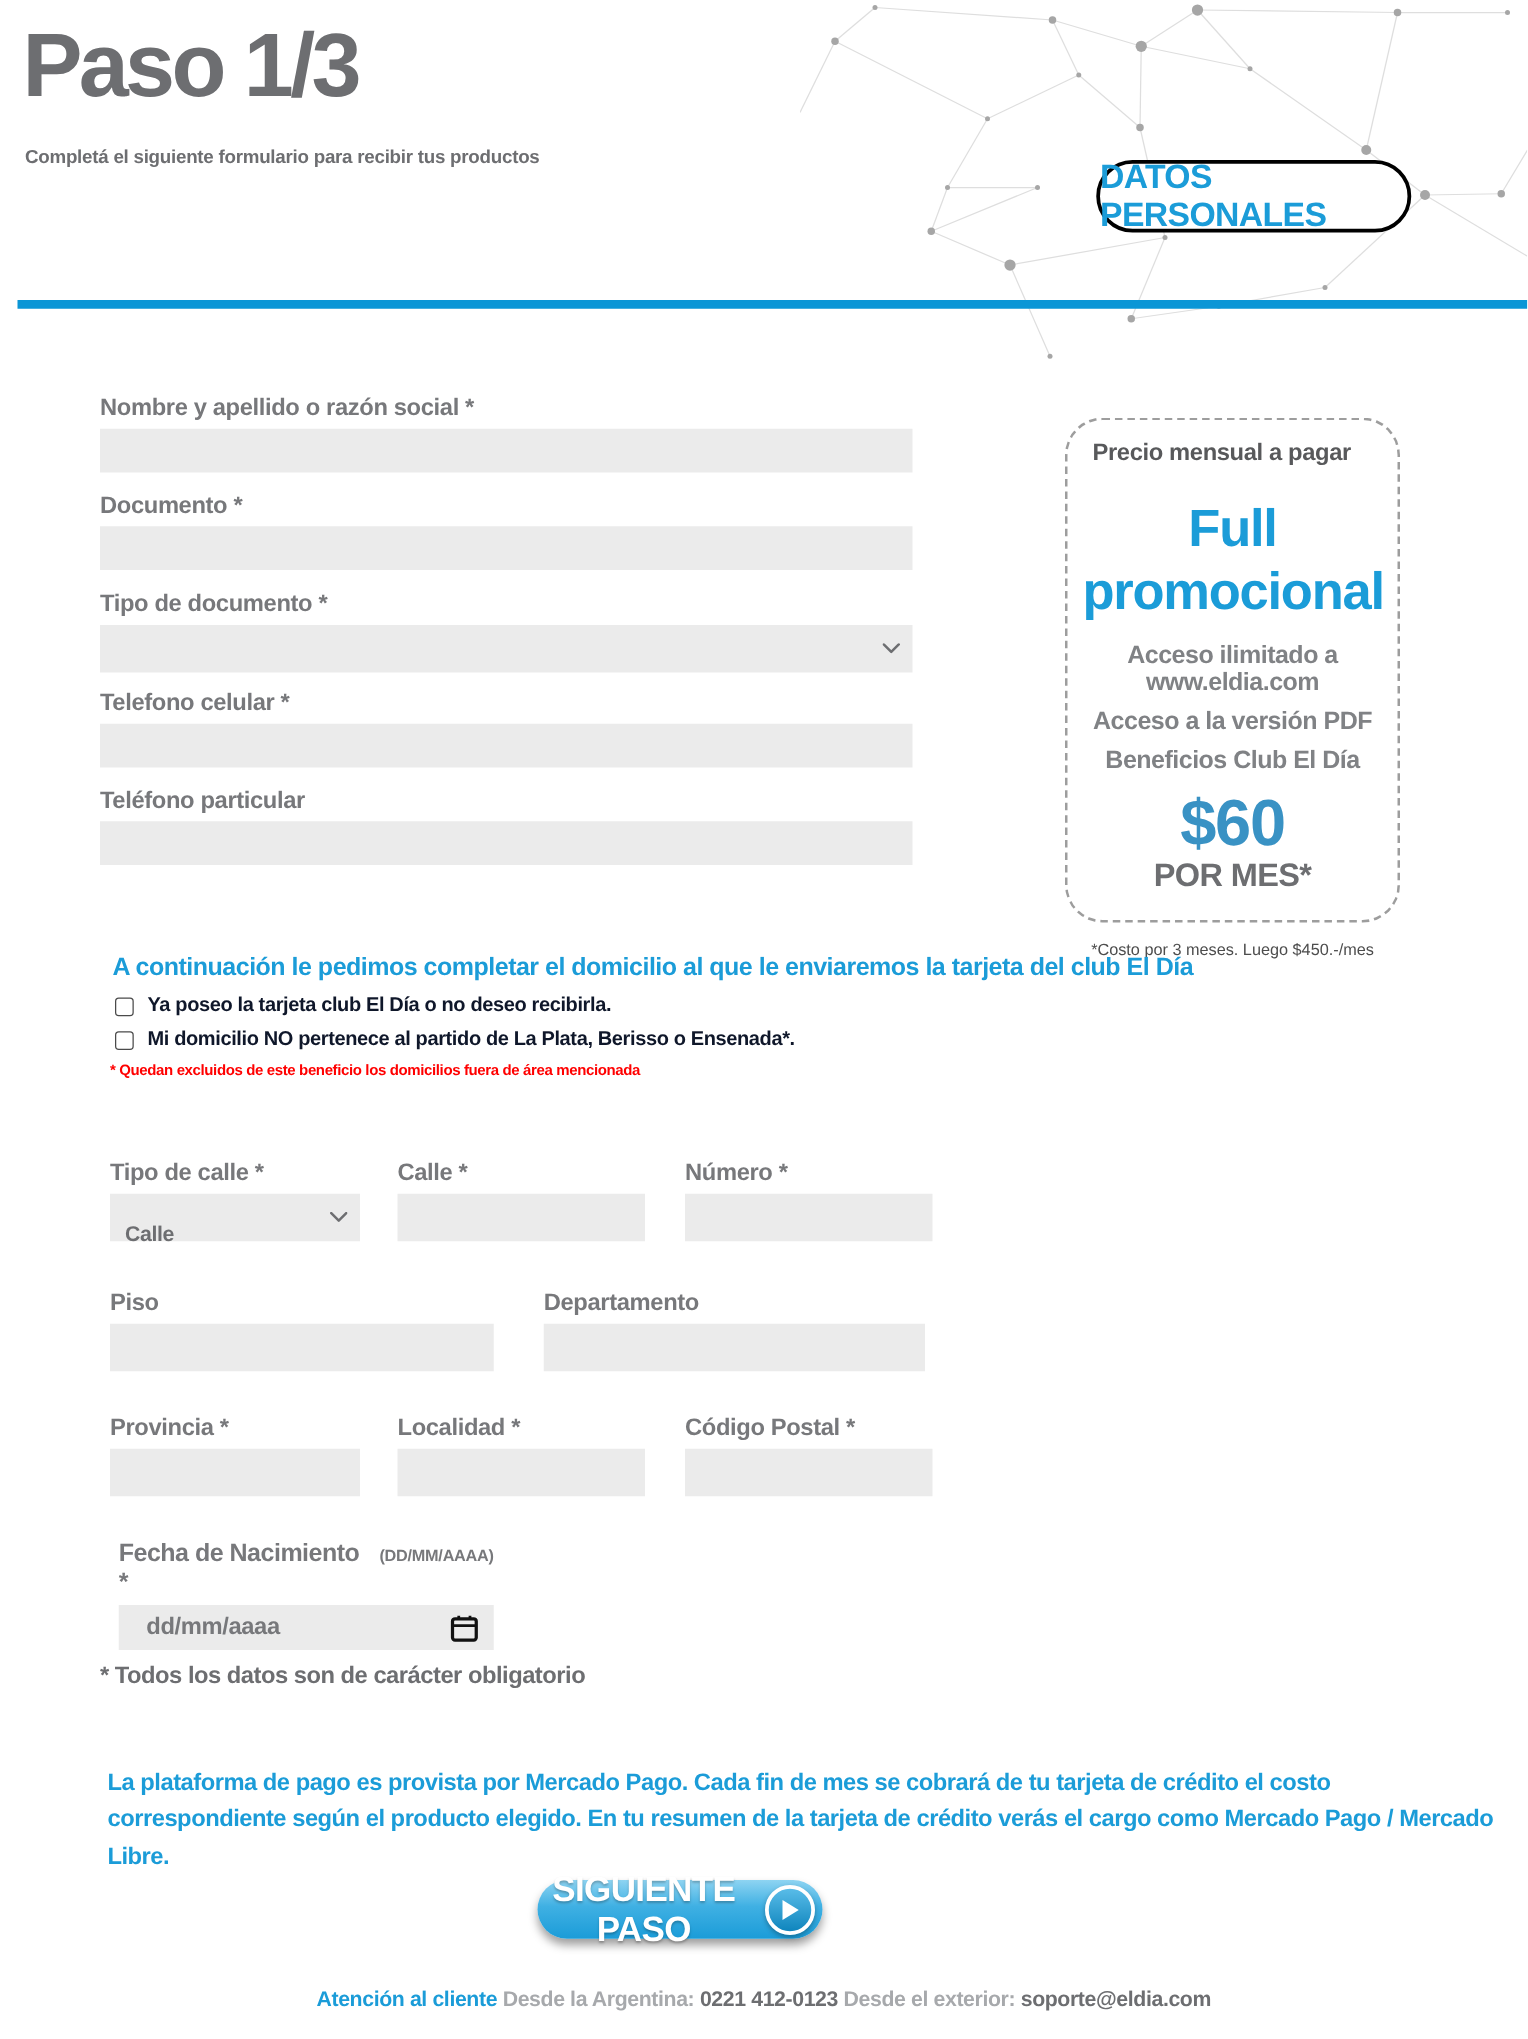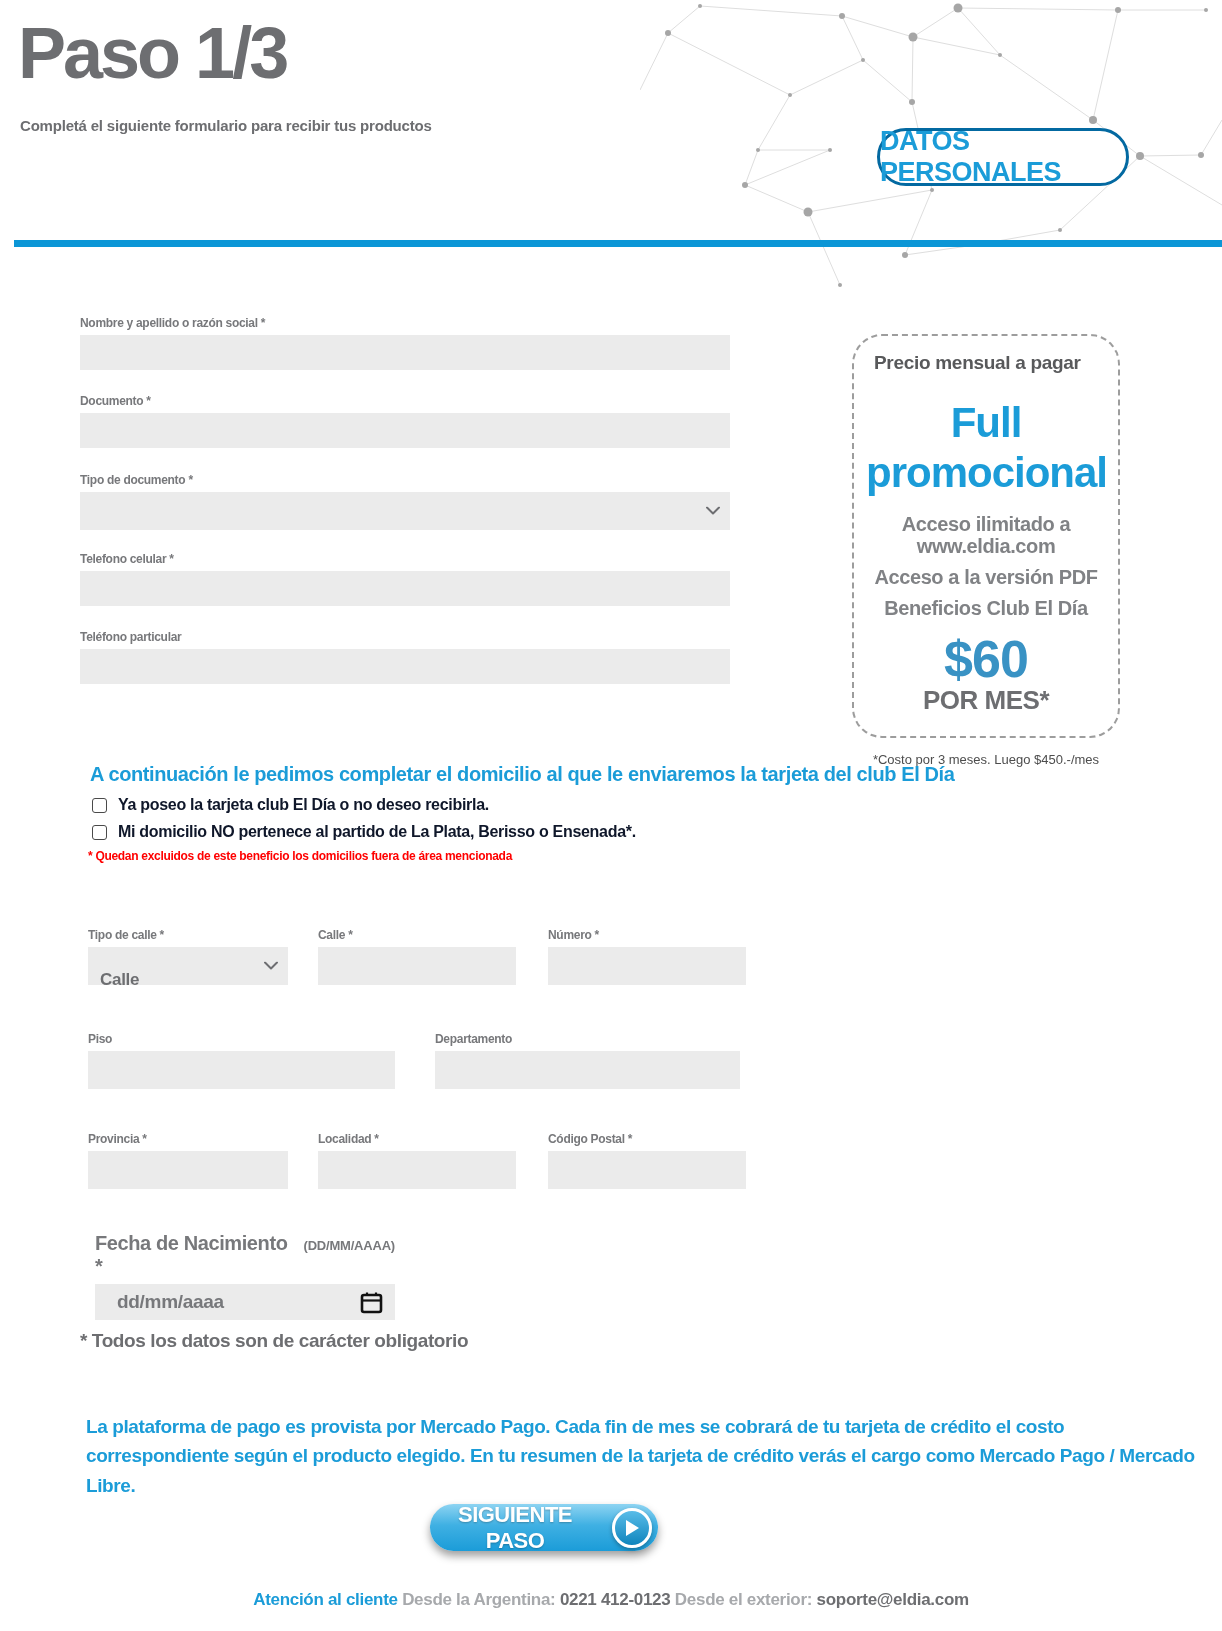"DATOS PERSONALES" .badge { border: 3px solid #0369a1 -> 3px solid #000000 }
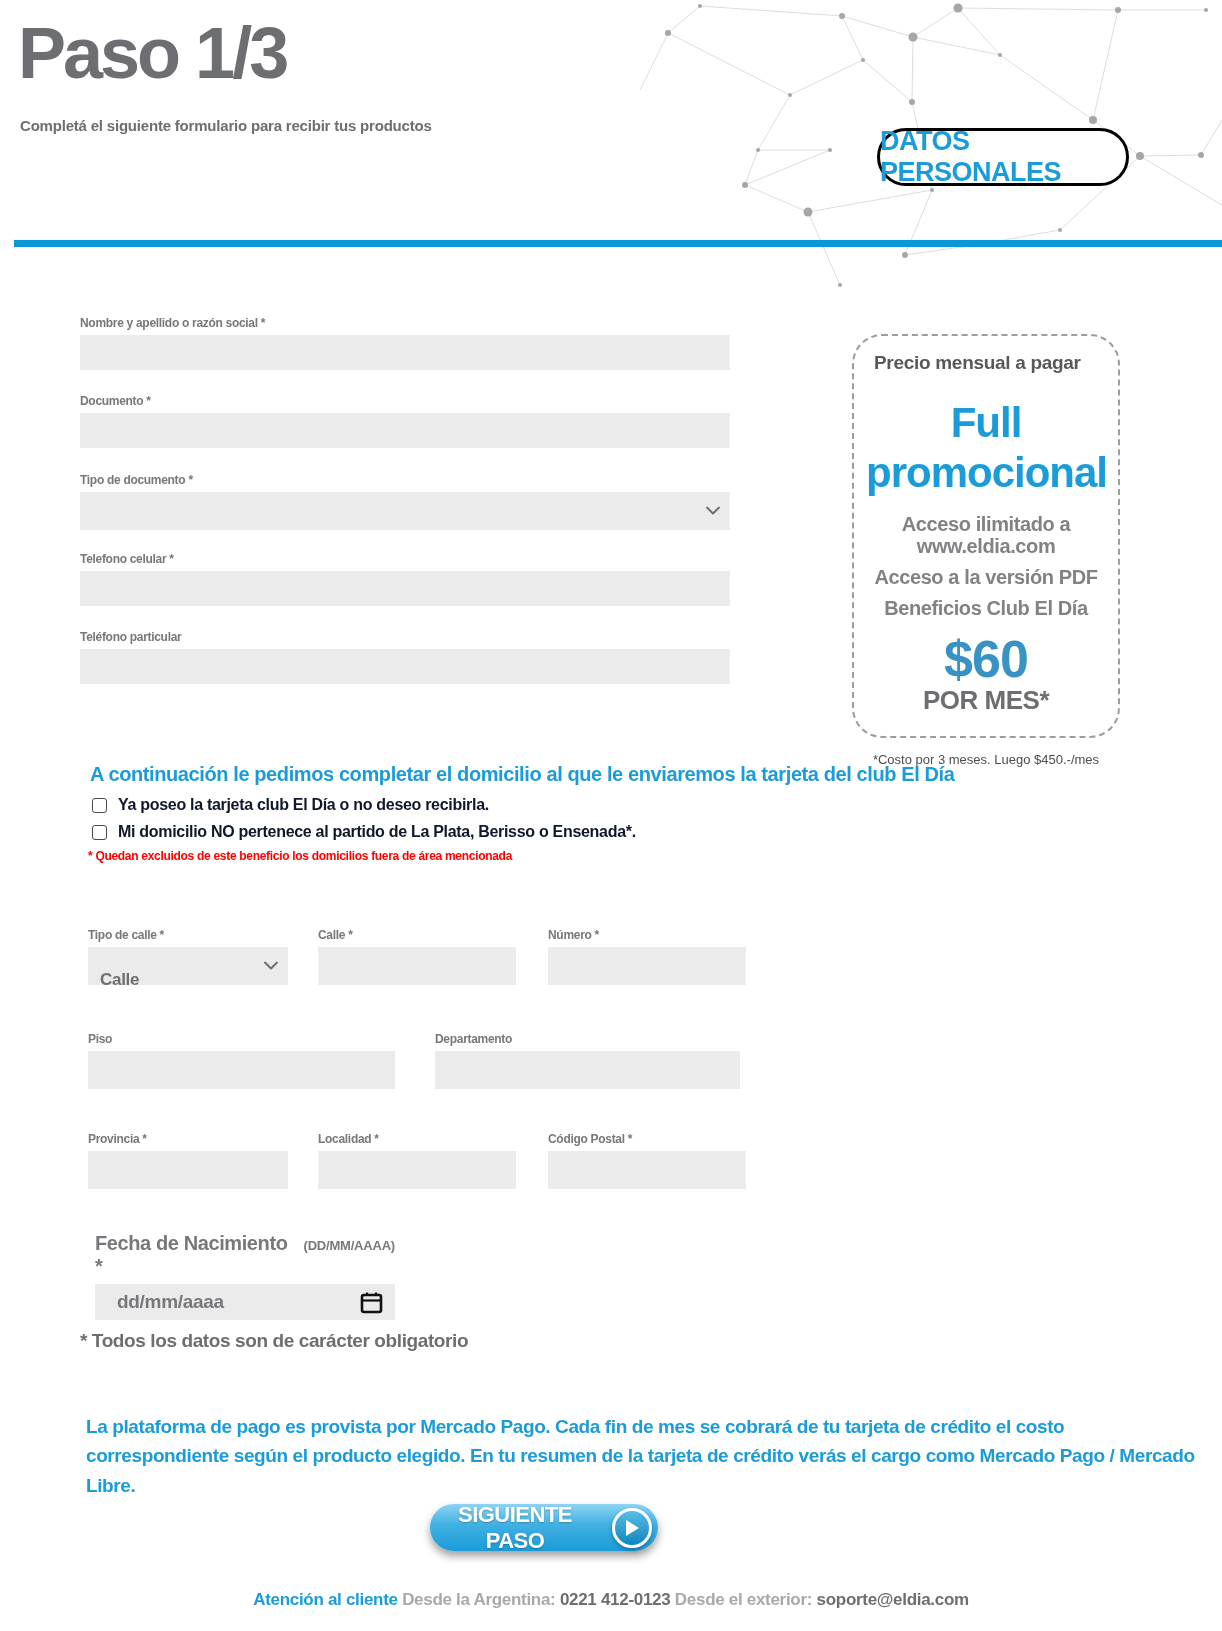"Nombre y apellido o razón" .flabel { font-size: 12px -> 19px }
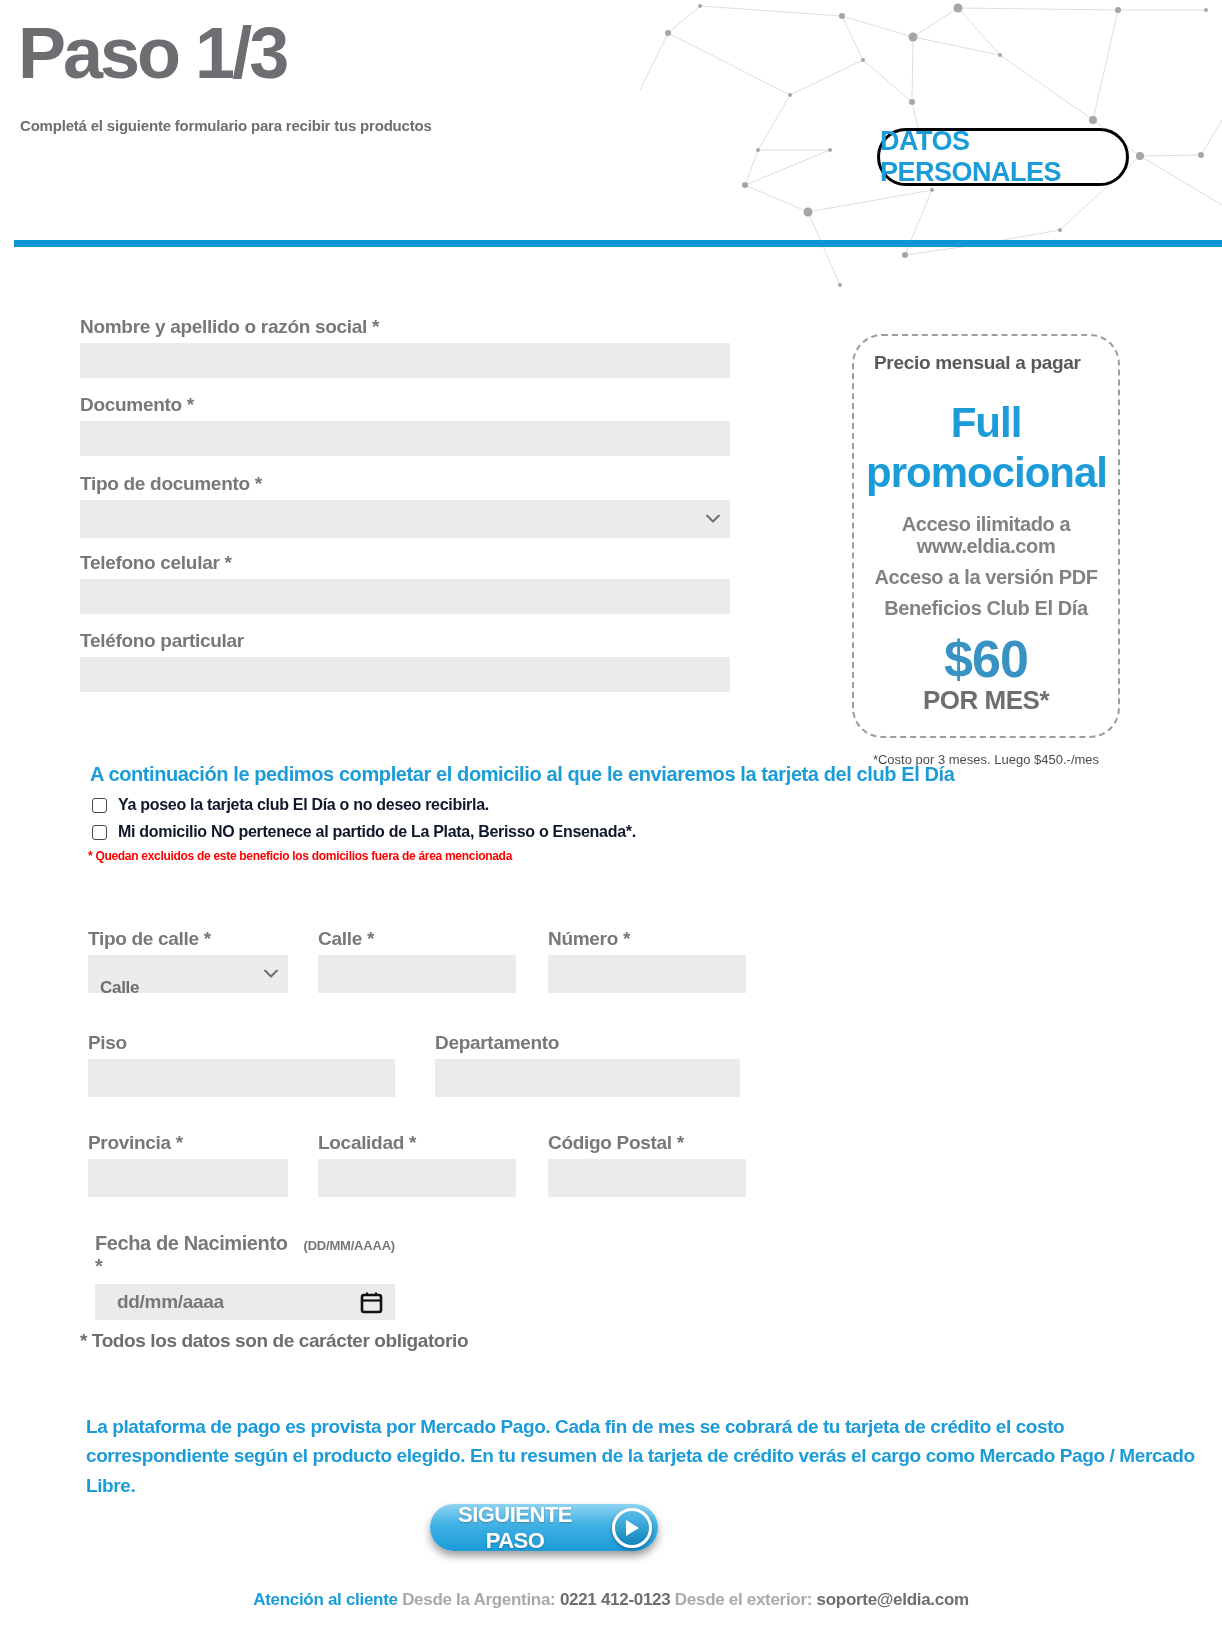"SIGUIENTE PASO" .next-label { font-size: 22px -> 28px }
